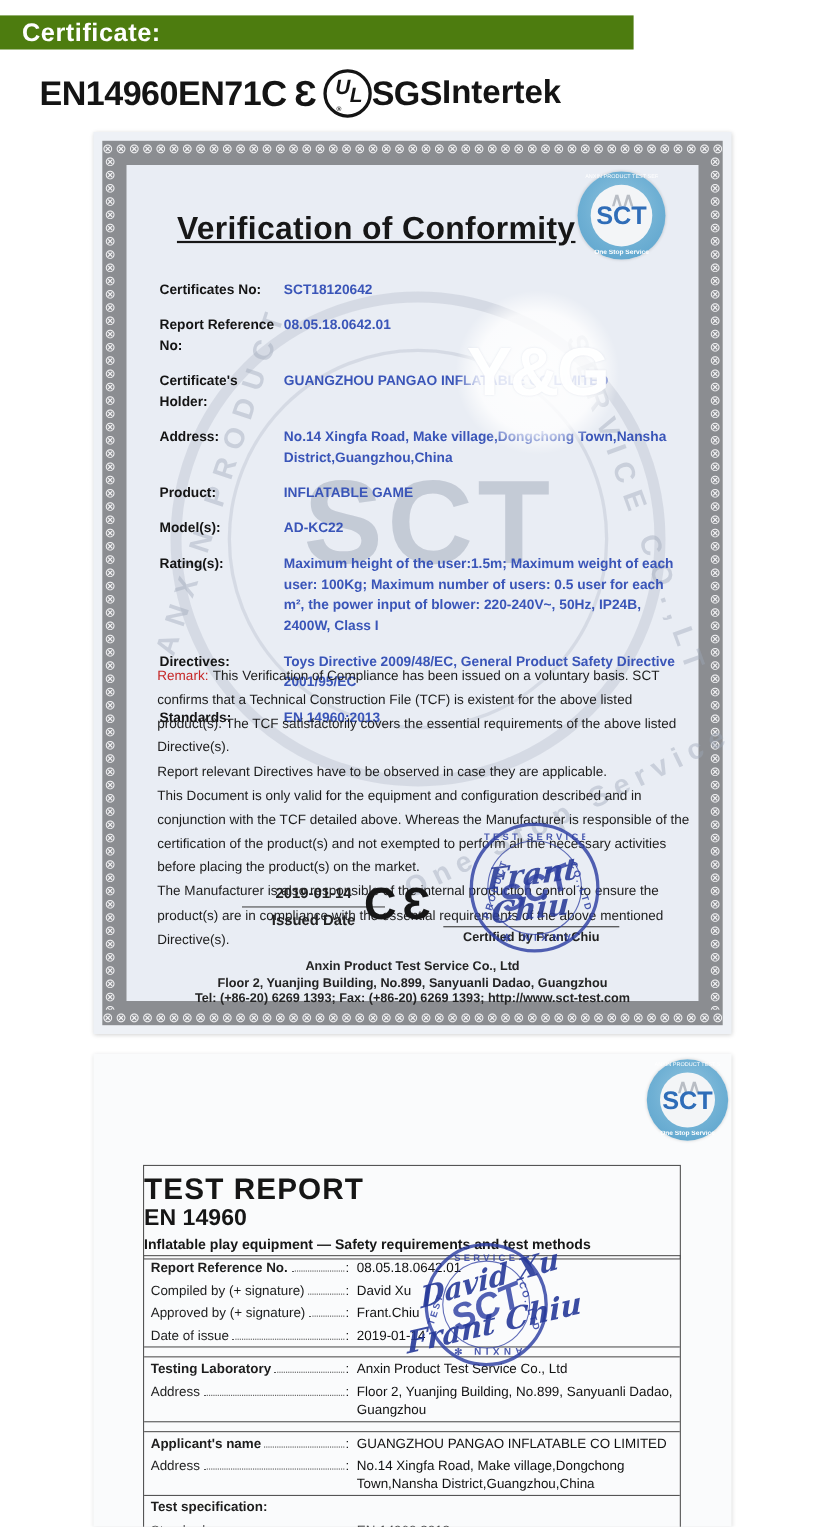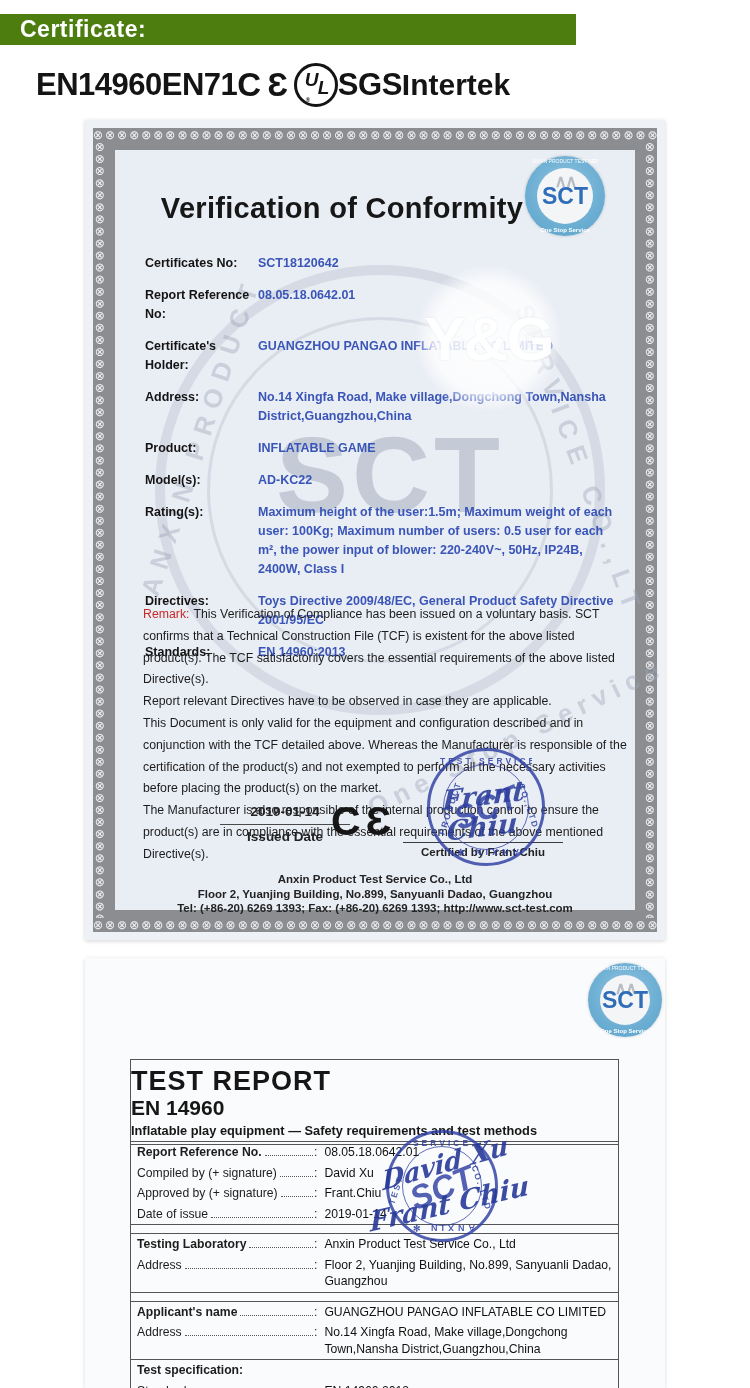"Verification of Conformity" .cert-title { text-decoration: none -> underline }
